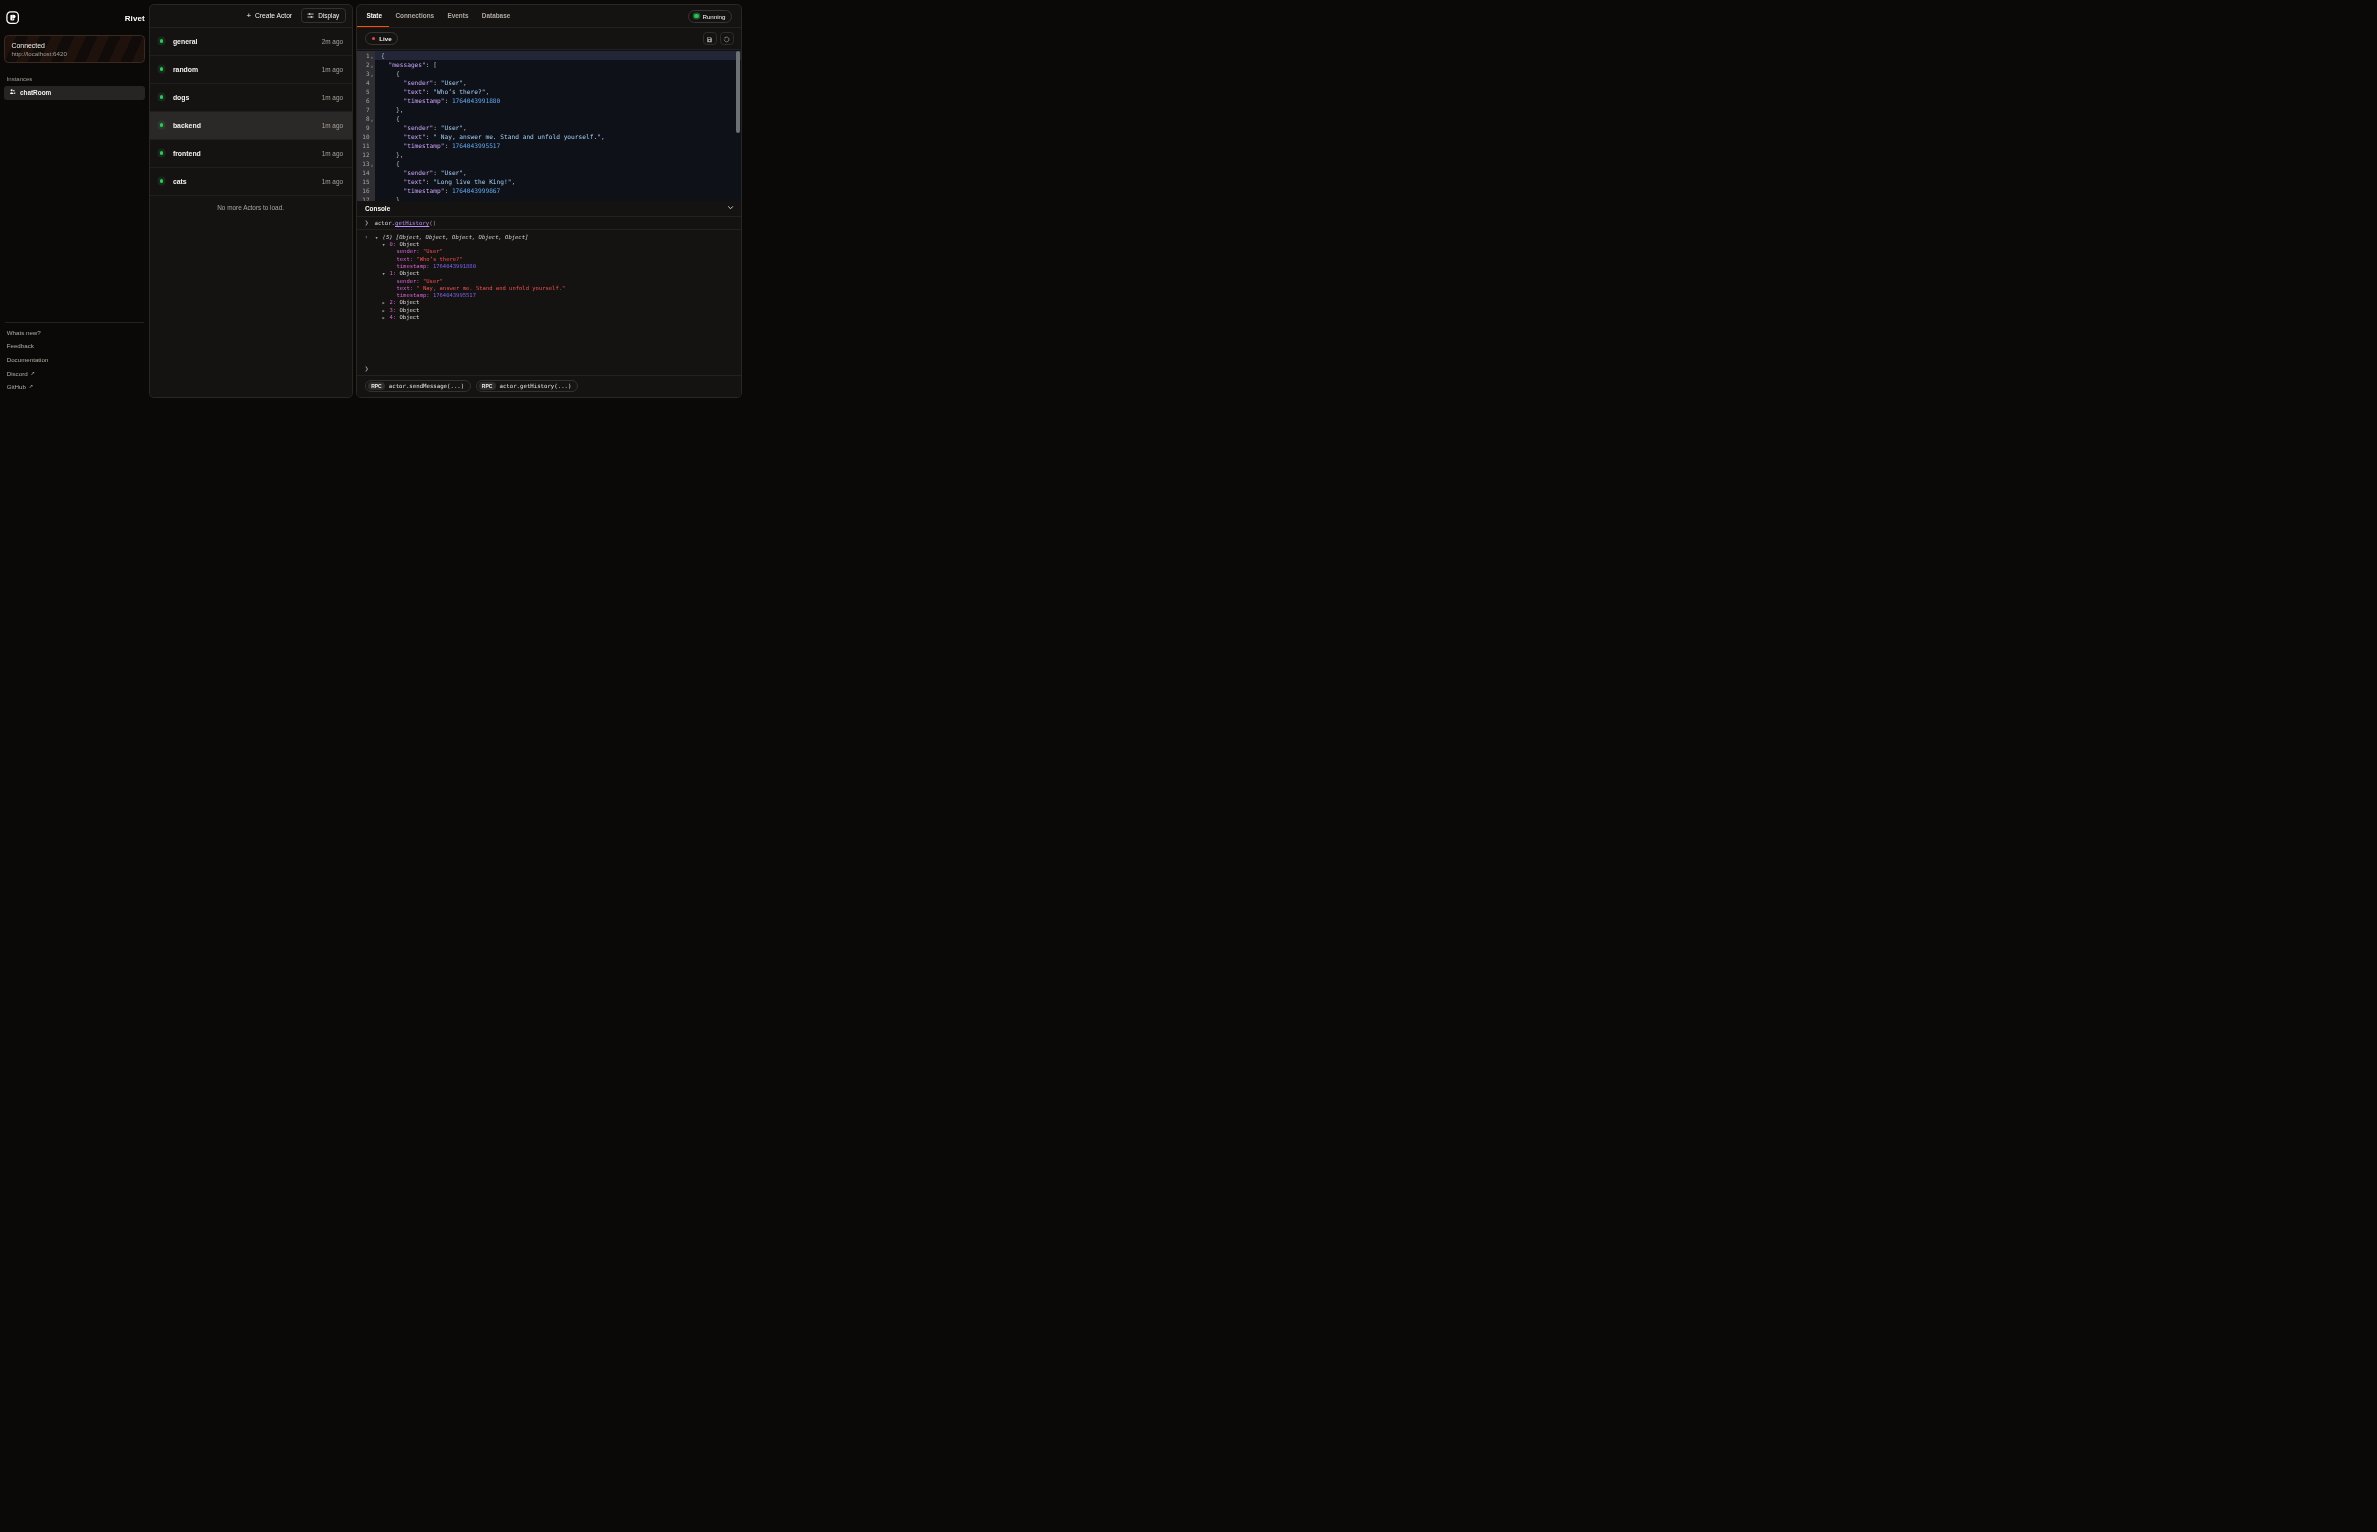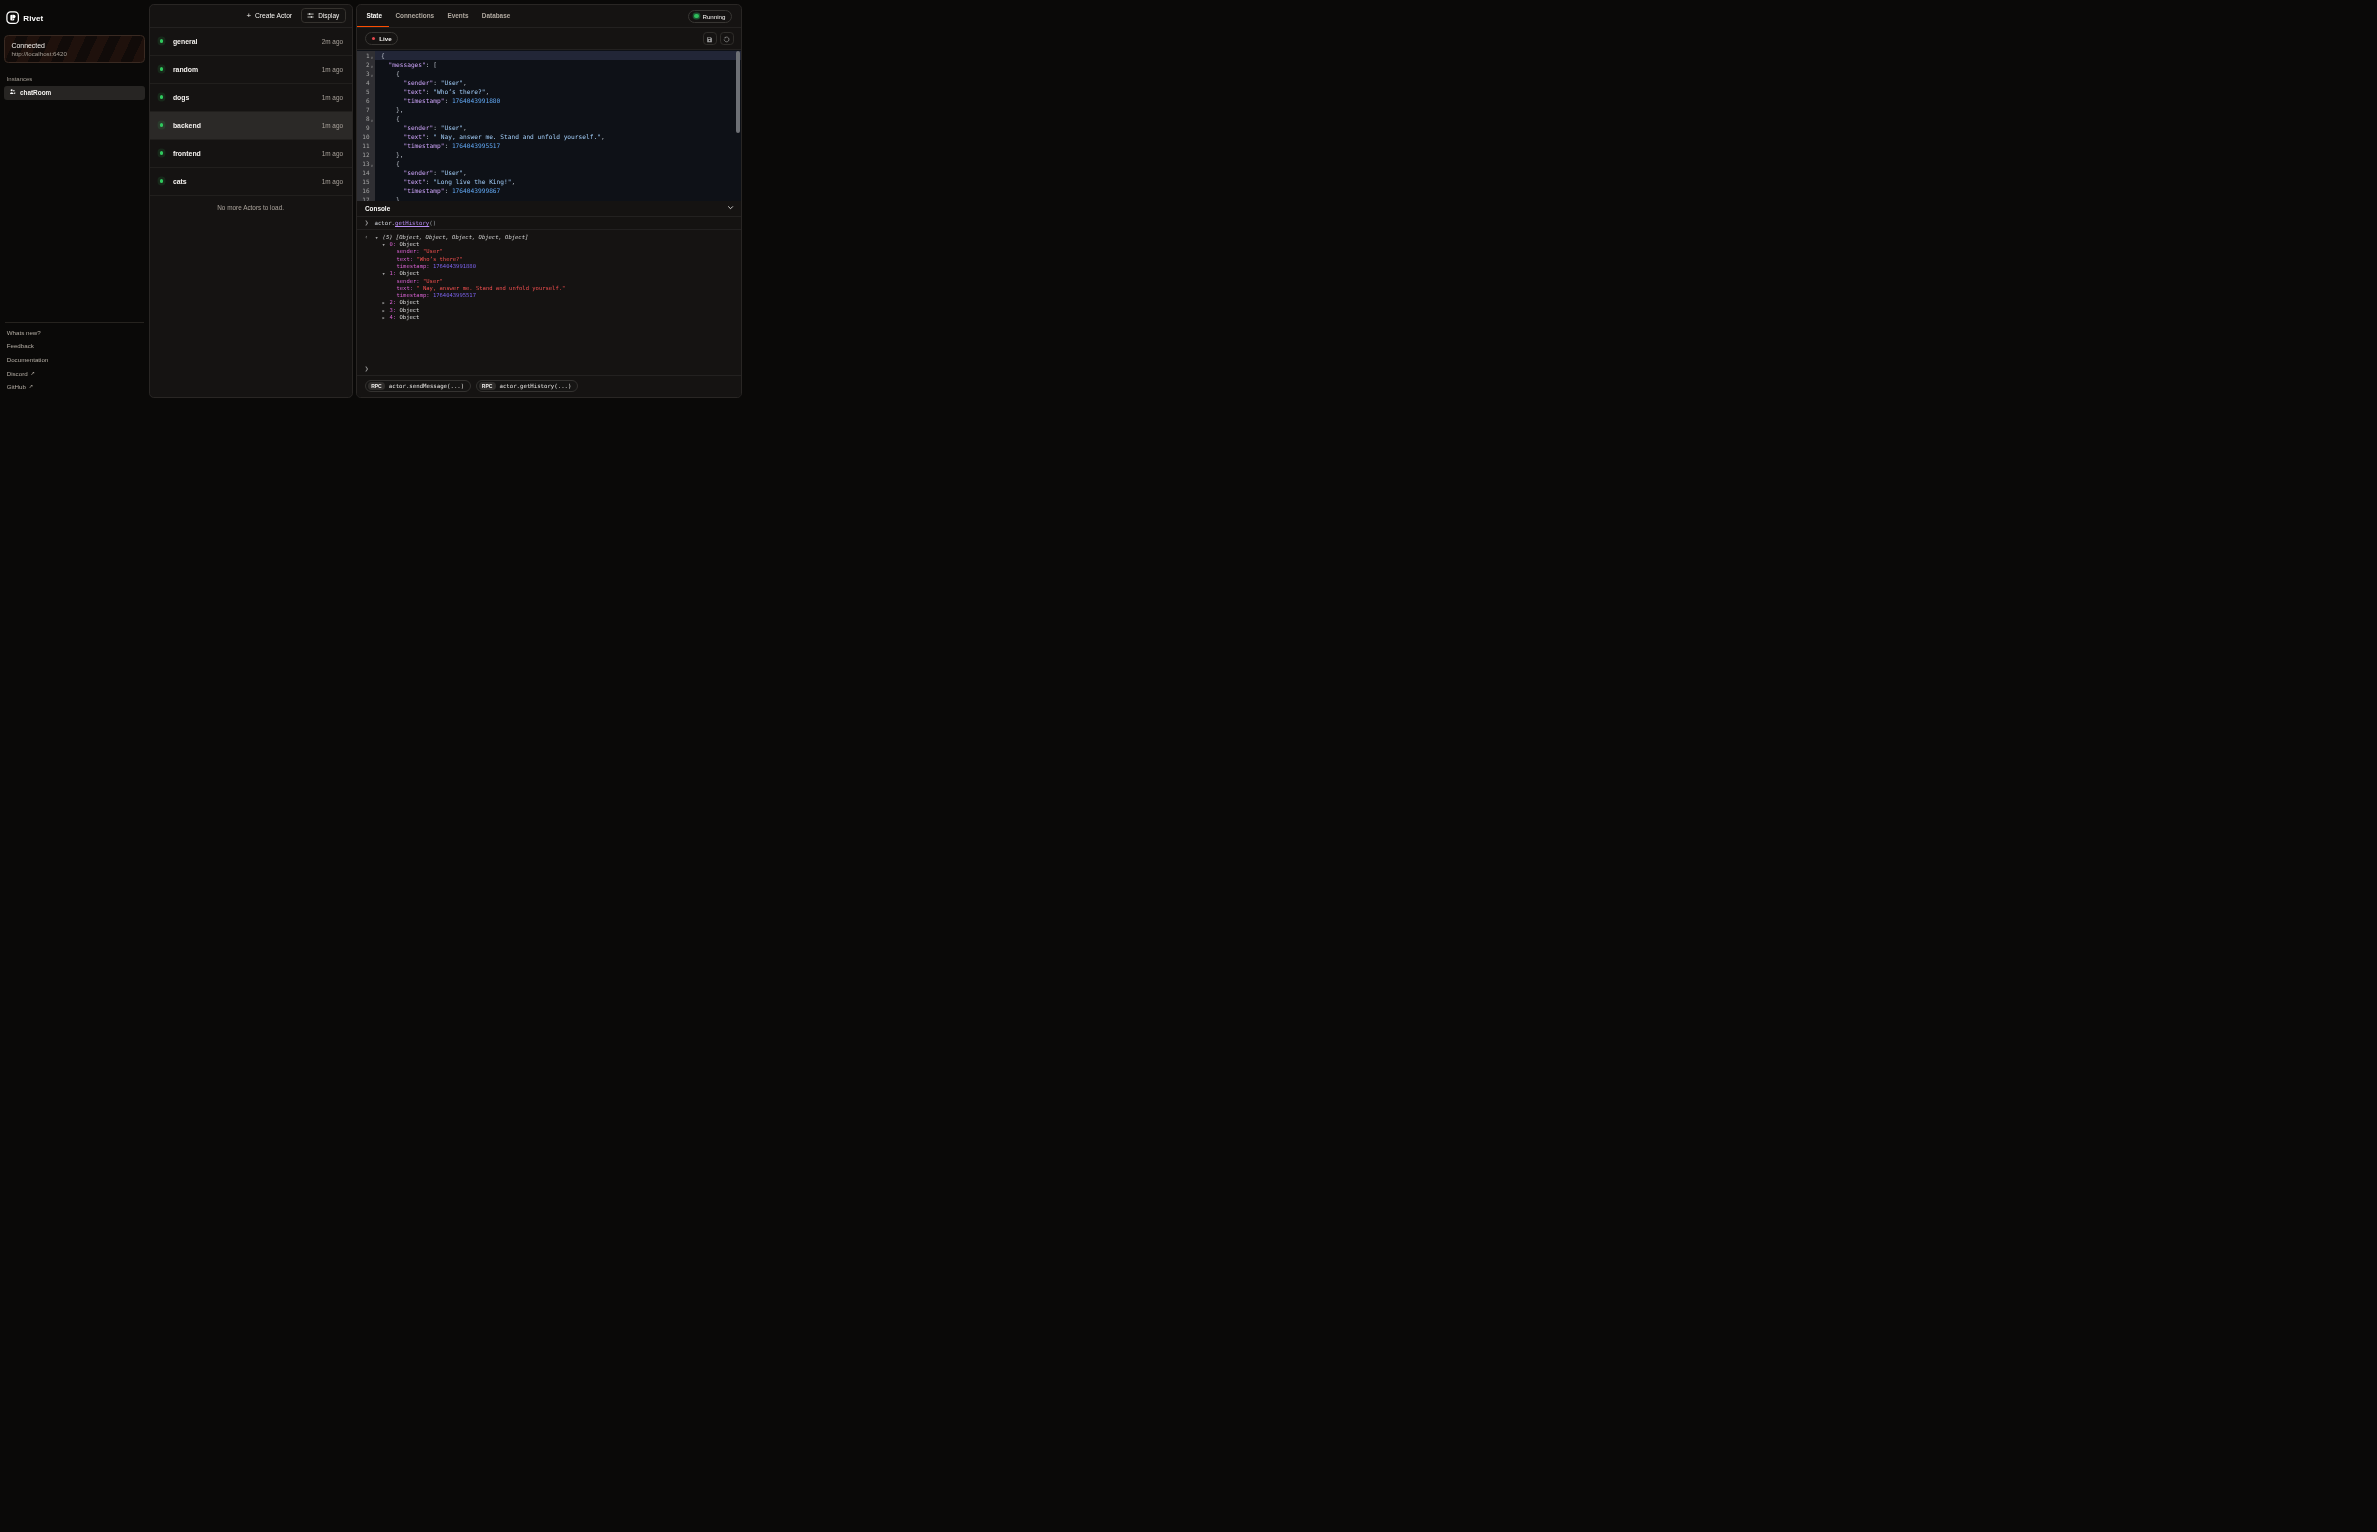"Rivet" .brand { justify-content: none -> space-between }
